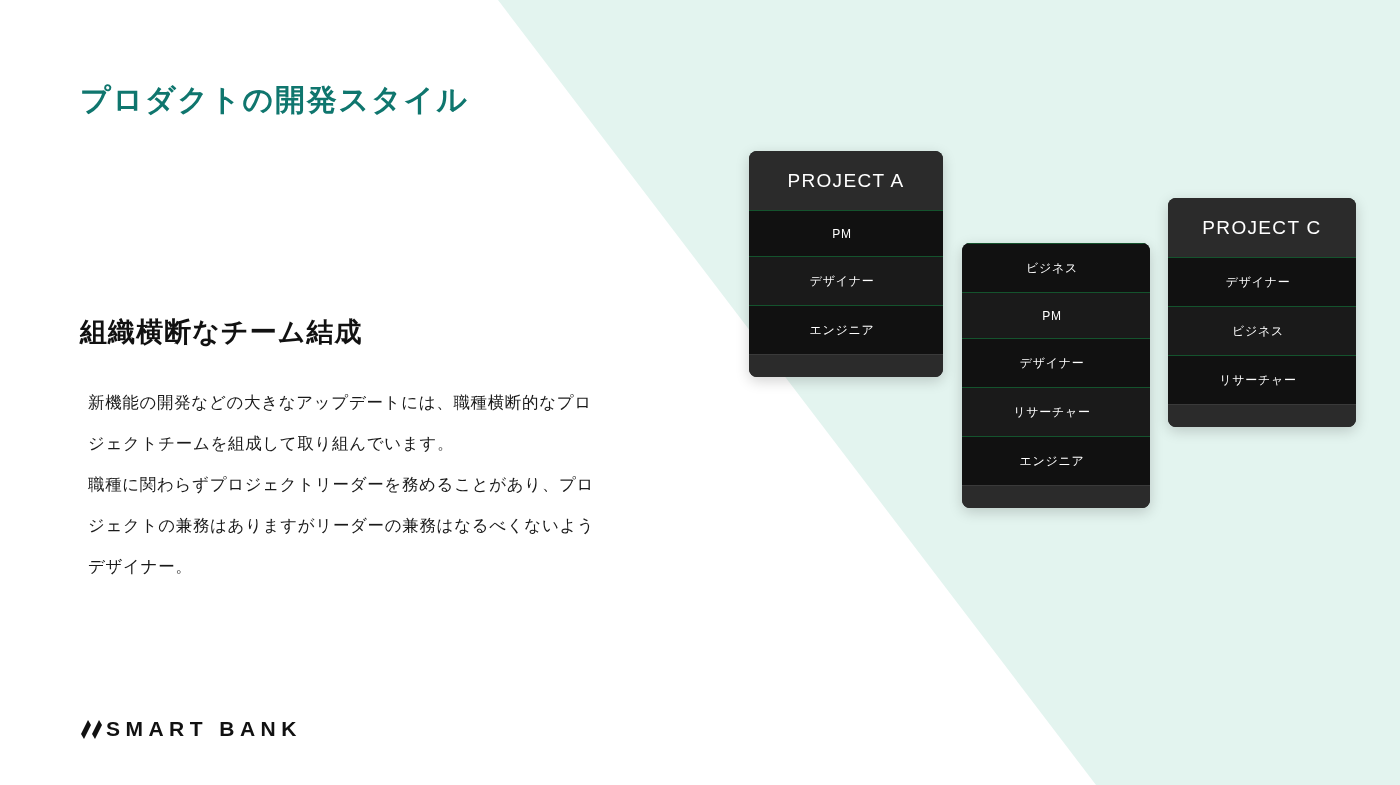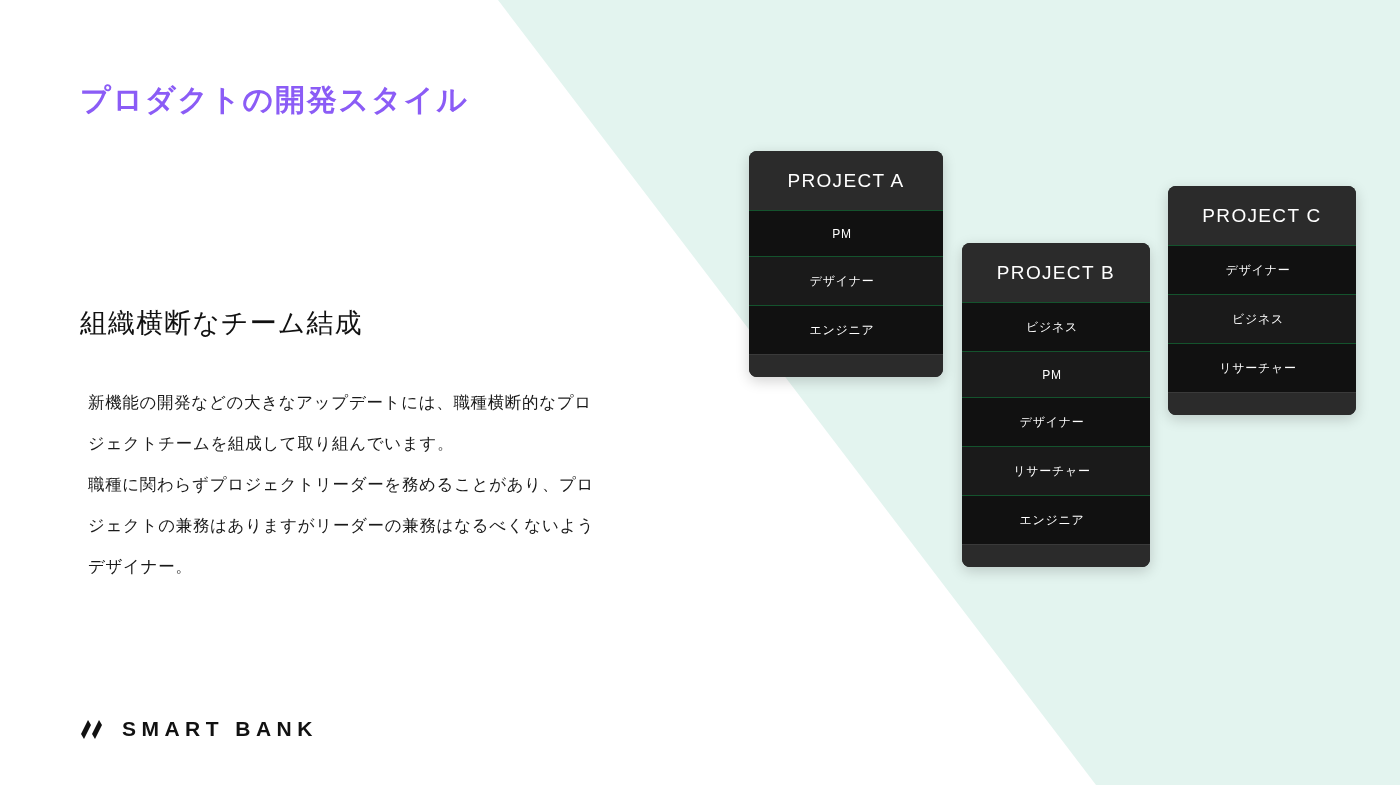"プロダクトの開発スタイル" .slide-title { color: #8b5cf6 -> #0f766e }
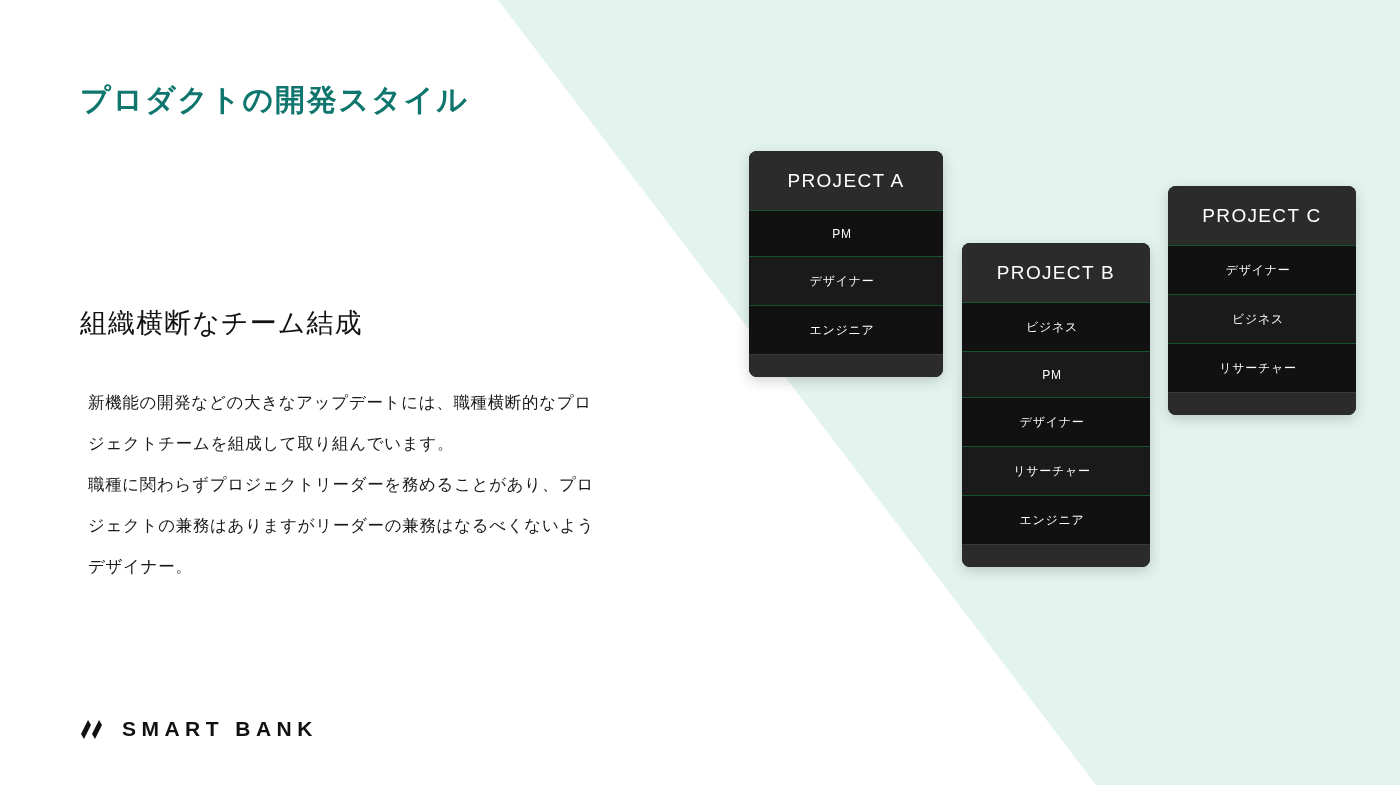"PROJECT C" #card-c { top: 186px -> 198px }
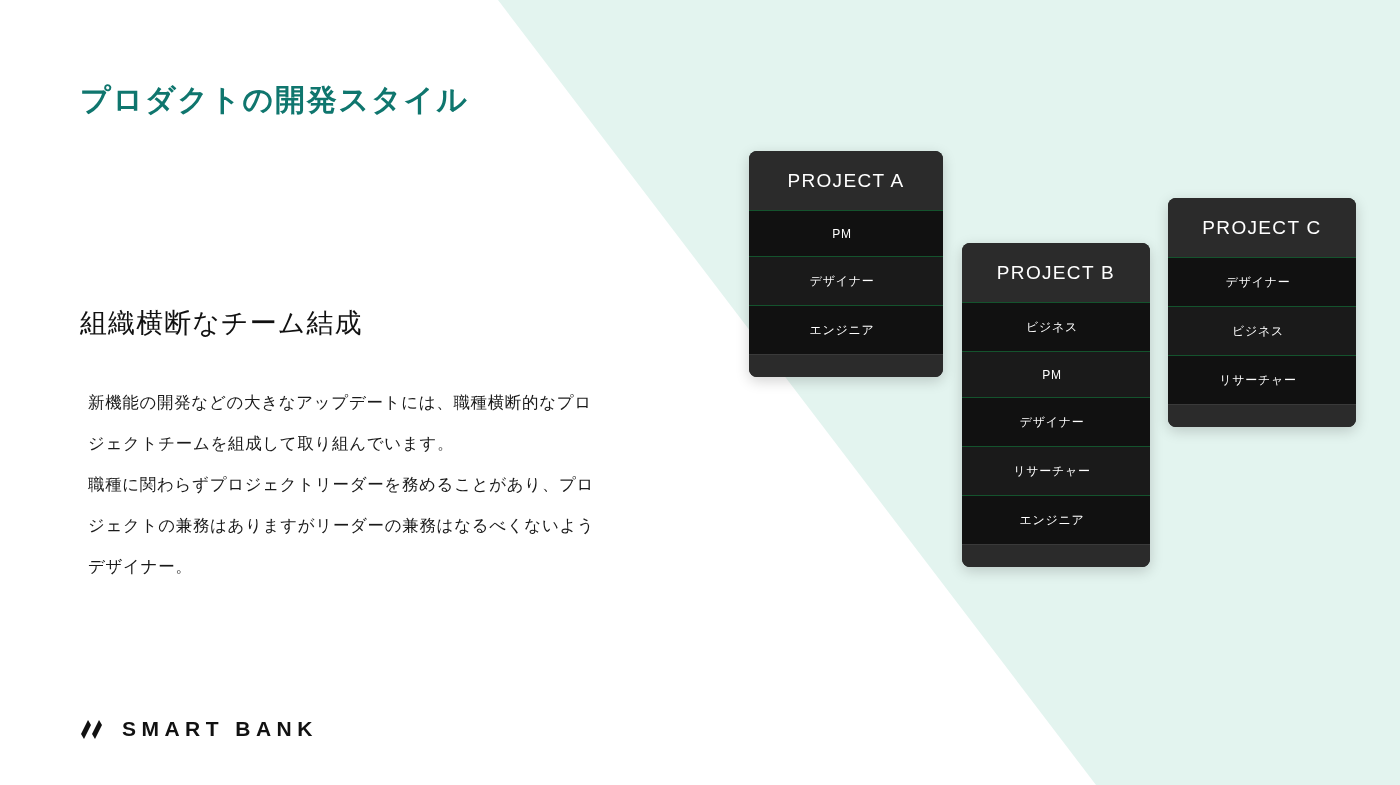"PROJECT B" div.card-header { html: <div>PROJECT B</div> -> none }
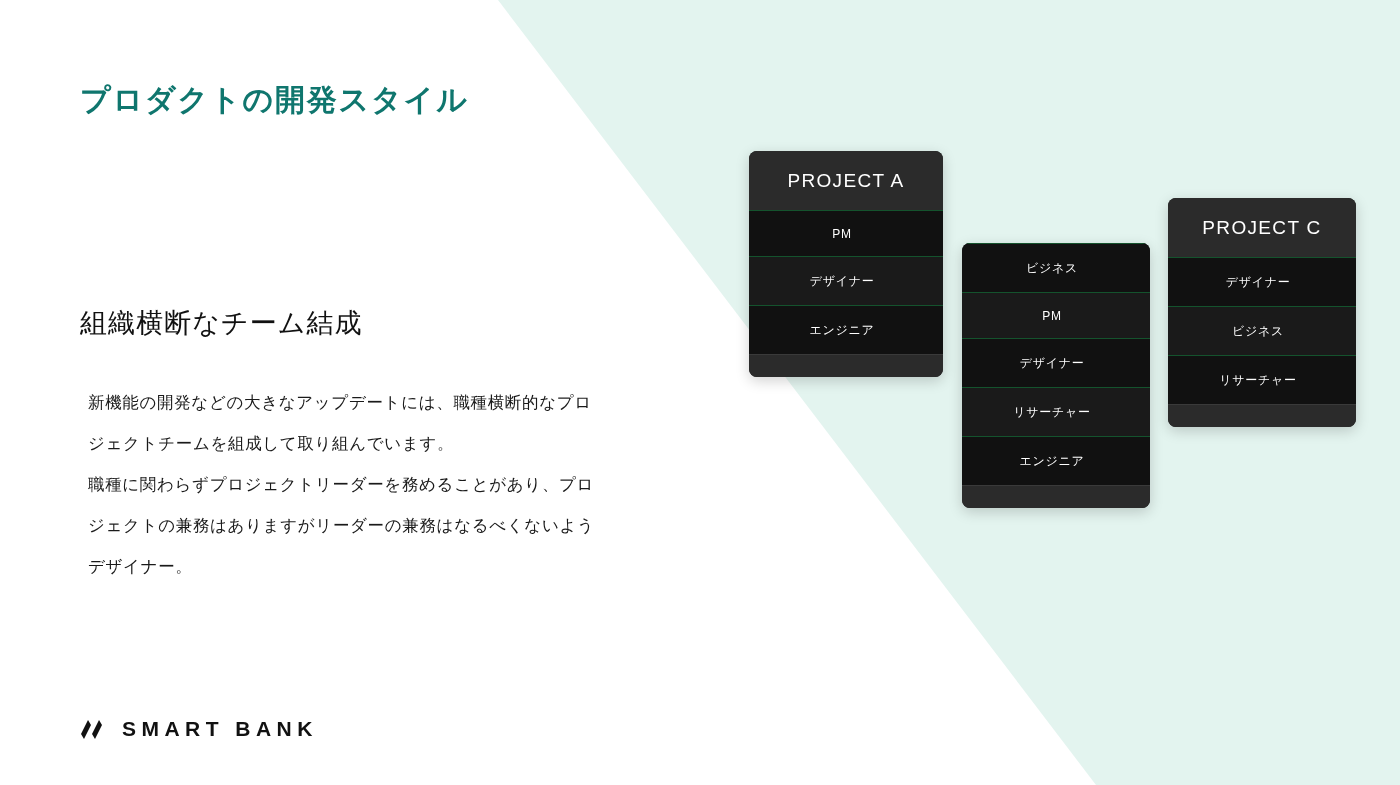"組織横断なチーム結成" .section-heading { font-weight: normal -> bold; top: 305px -> 314px }
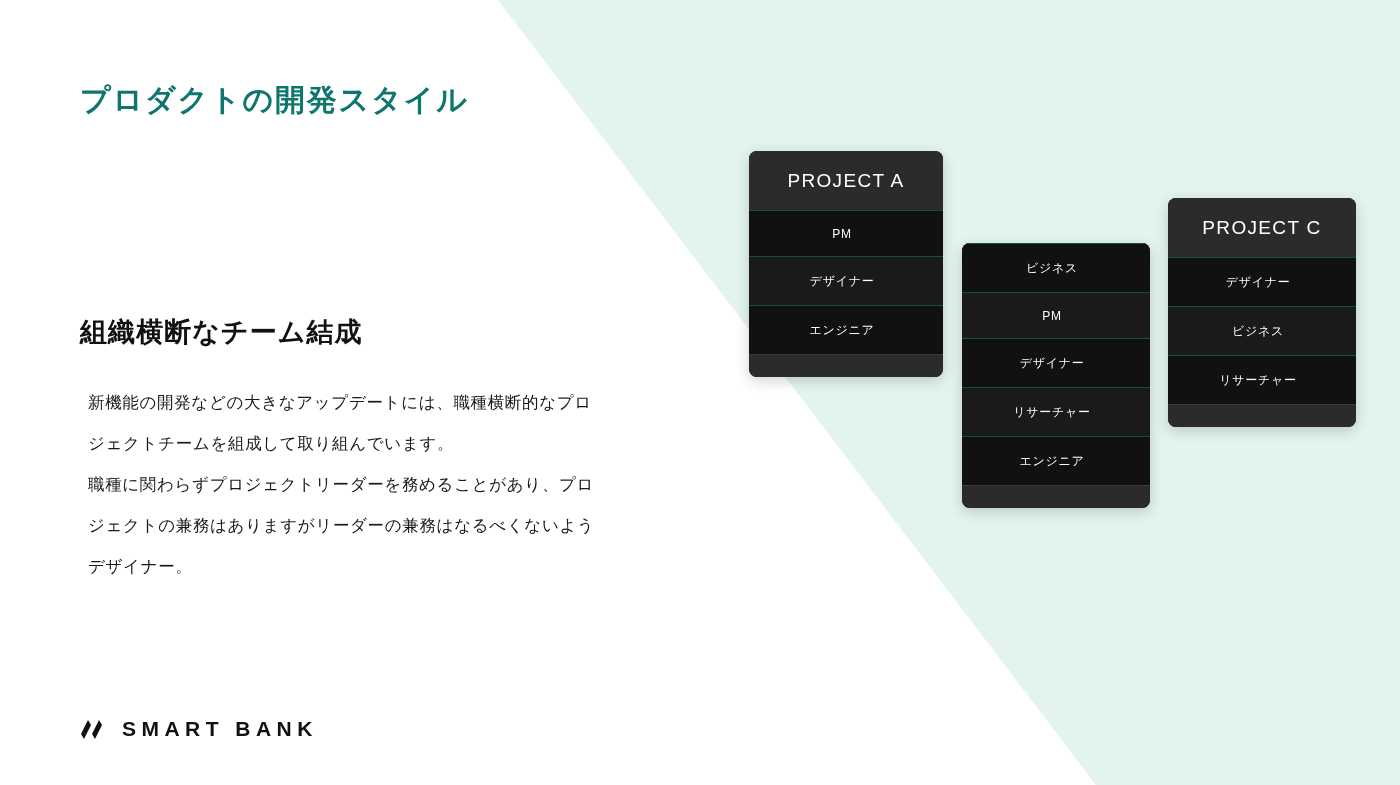"SMART BANK" .logo { gap: 16px -> none }
